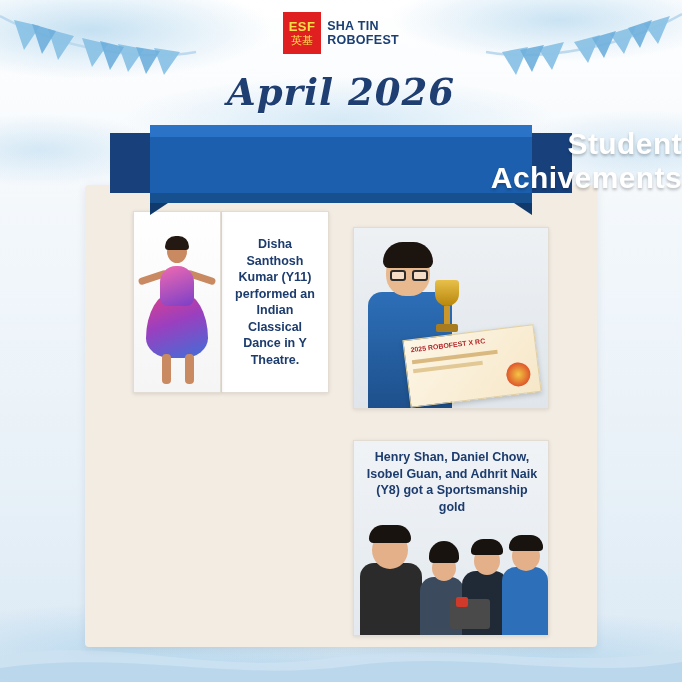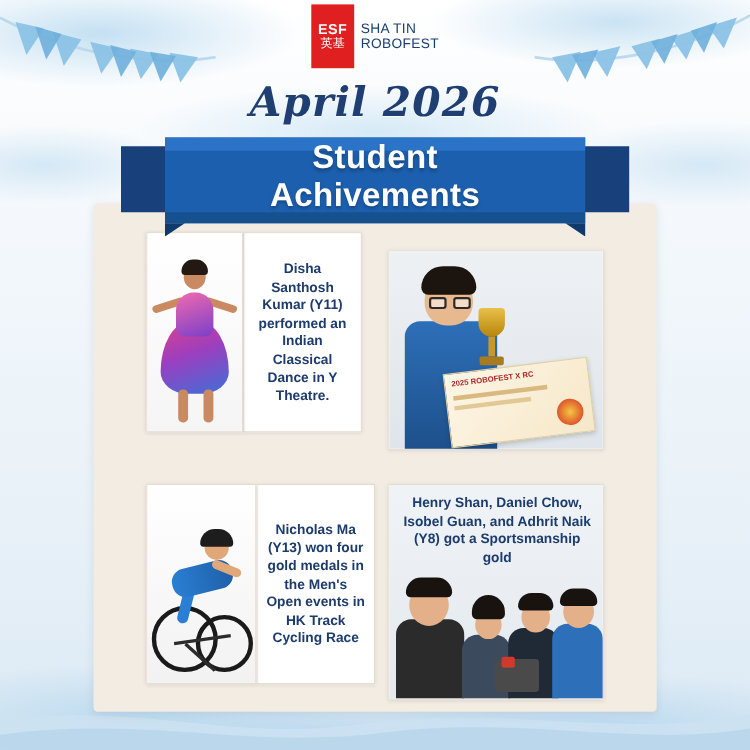"ESF" .logo-mark { color: #ffffff -> #fde047; height: 58px -> 42px }
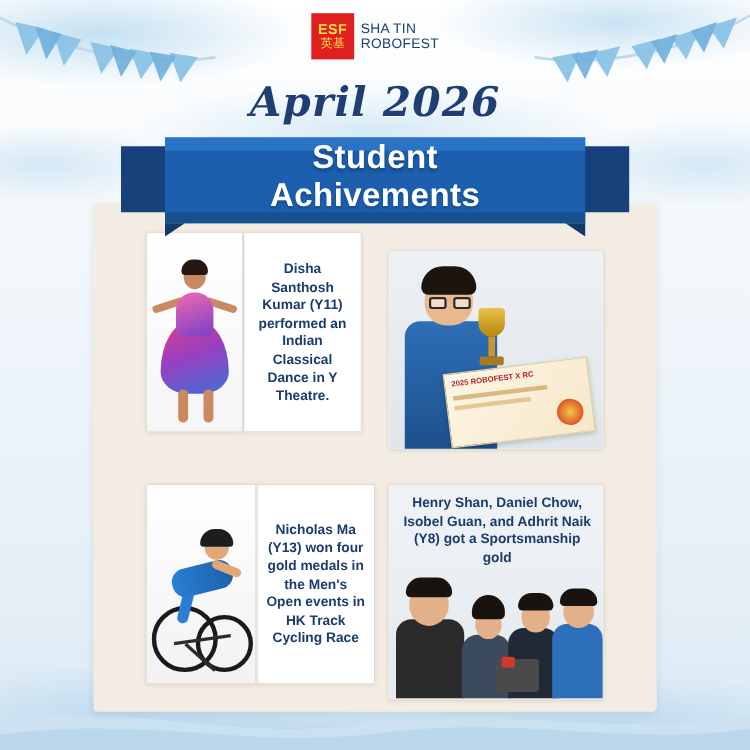"SHA TIN" .logo-text { font-weight: normal -> bold }
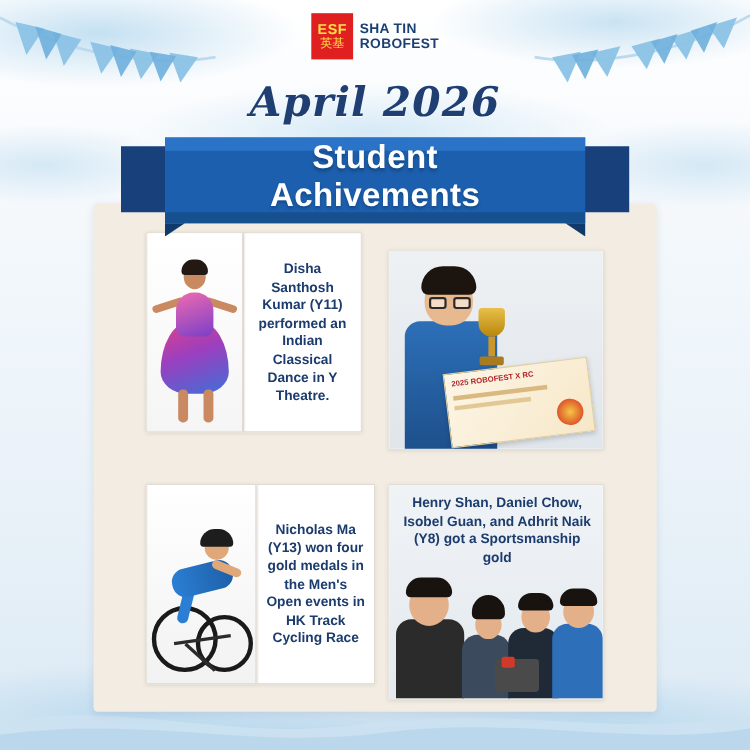"Student" .ribbon-title { text-align: center -> right }
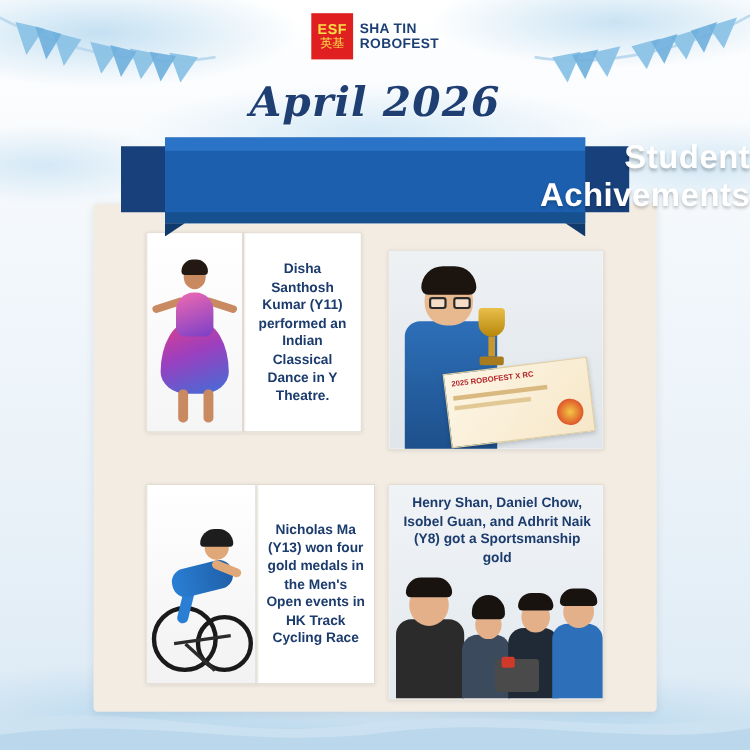"Nicholas Ma (Y13) won four" div.cell { html: <div> <div> <div></div> <div></div> <div></div> <div></div> <div></div> <div></div> <div></div> <div></div> <div></div> <div></div> </div> <div> <div>Nicholas Ma (Y13) won four gold medals in the Men's Open events in HK Track Cycling Race</div> </div> </div> -> none }
